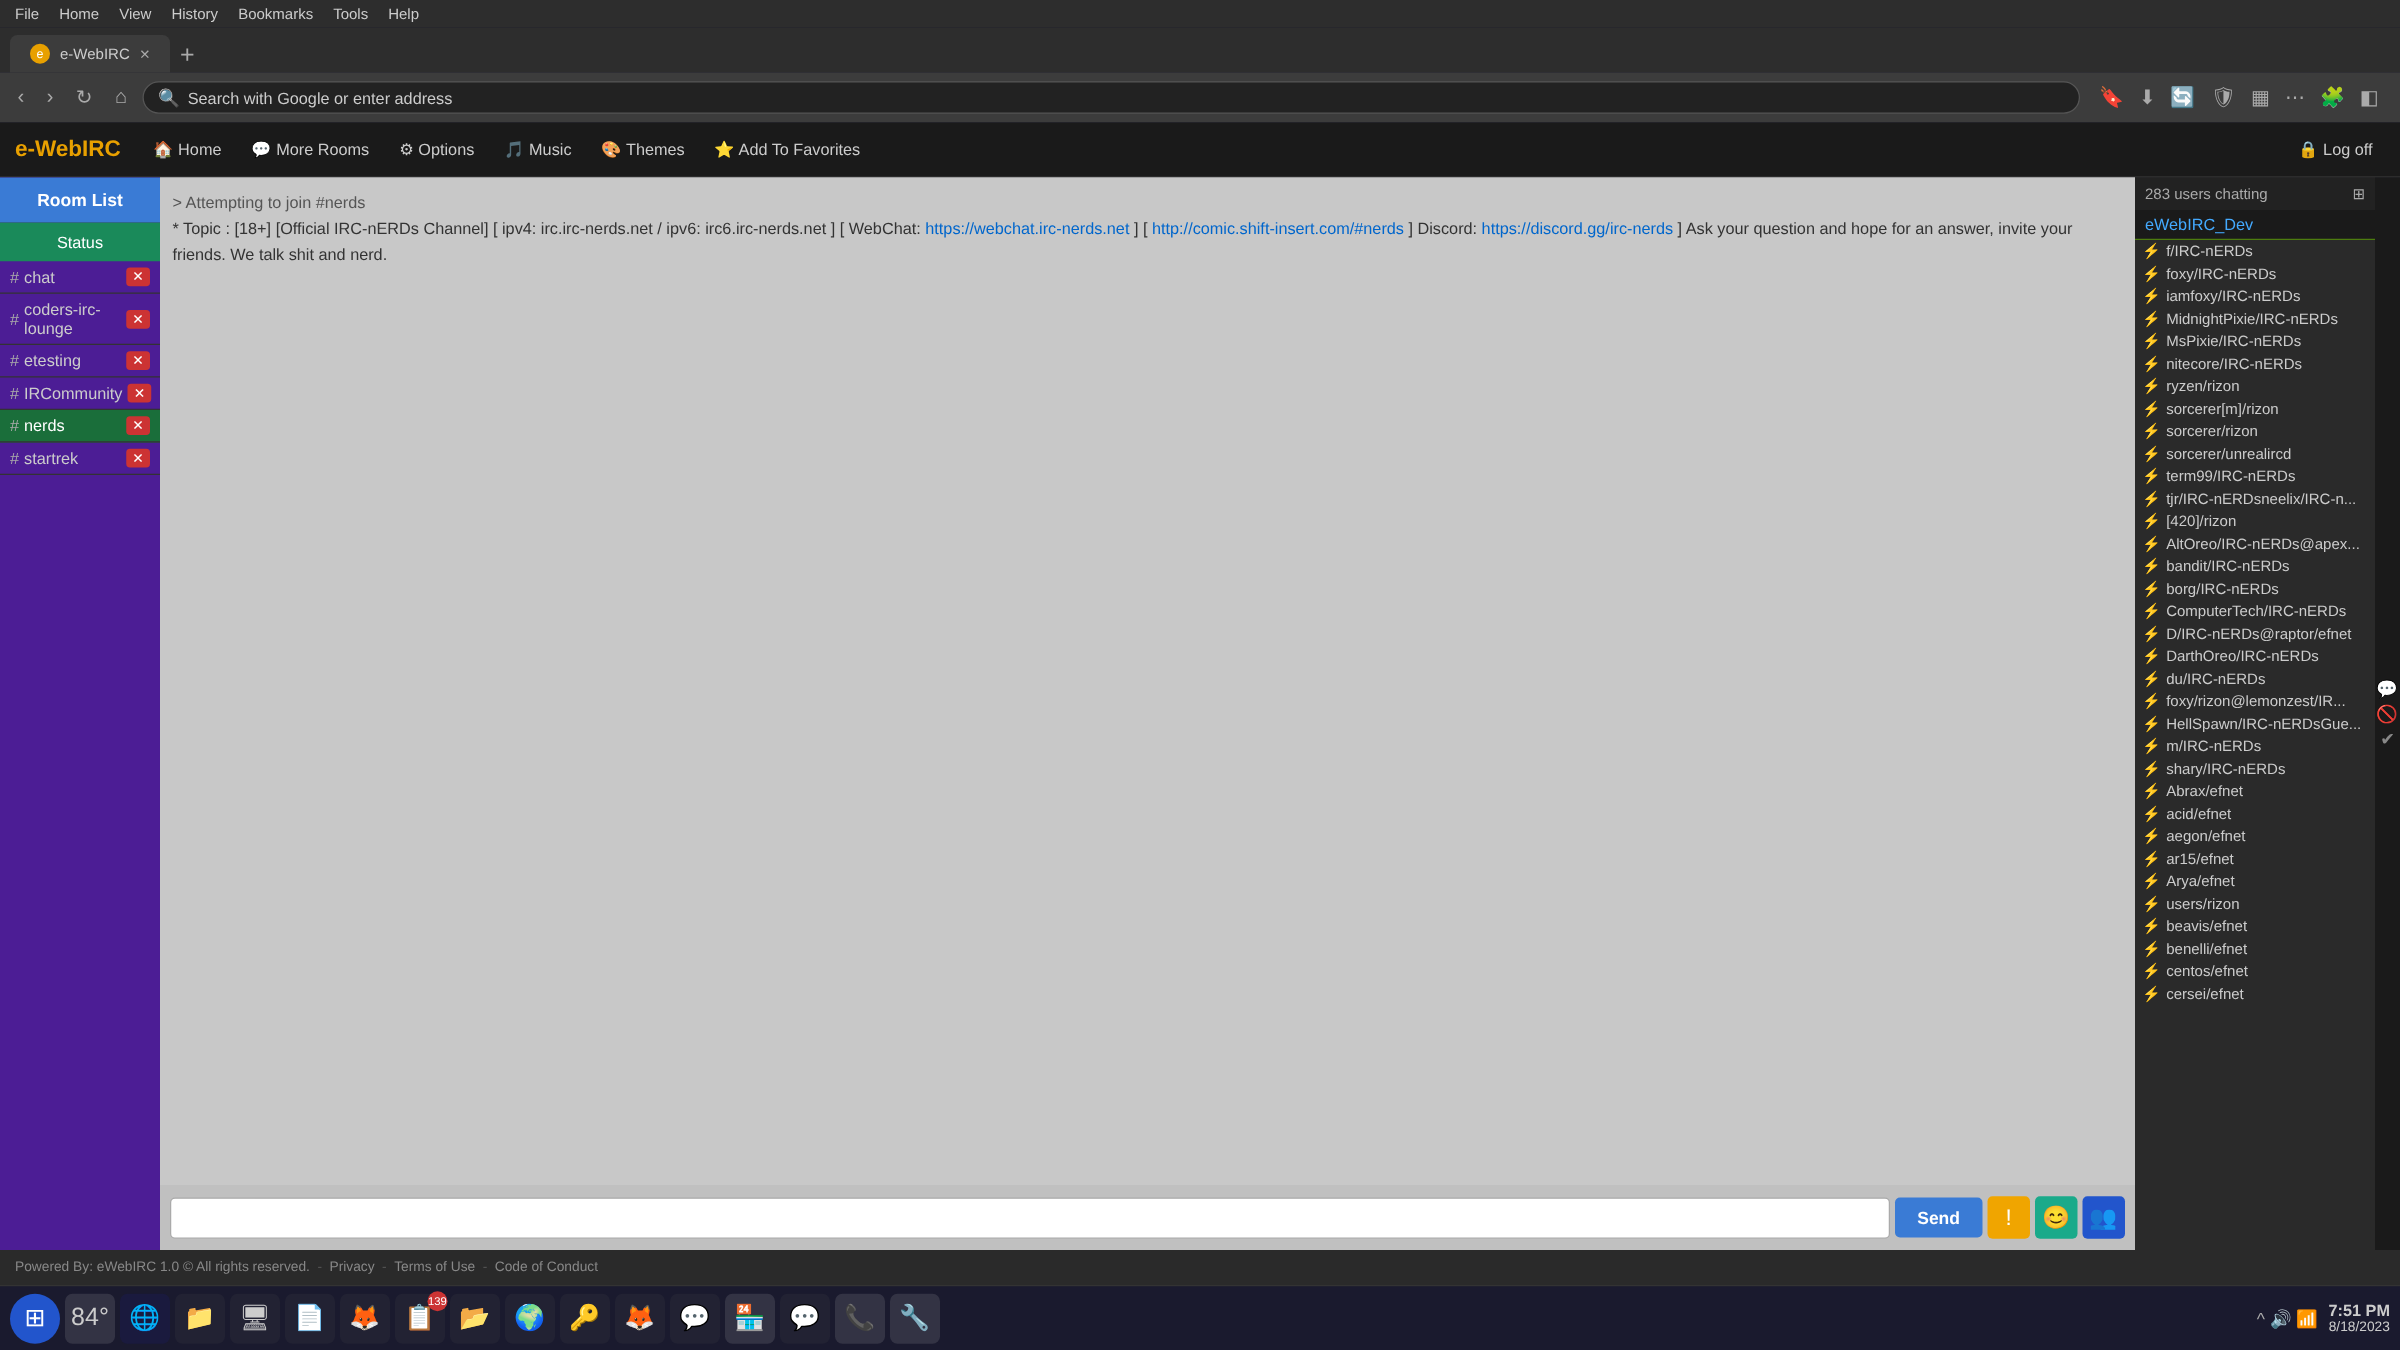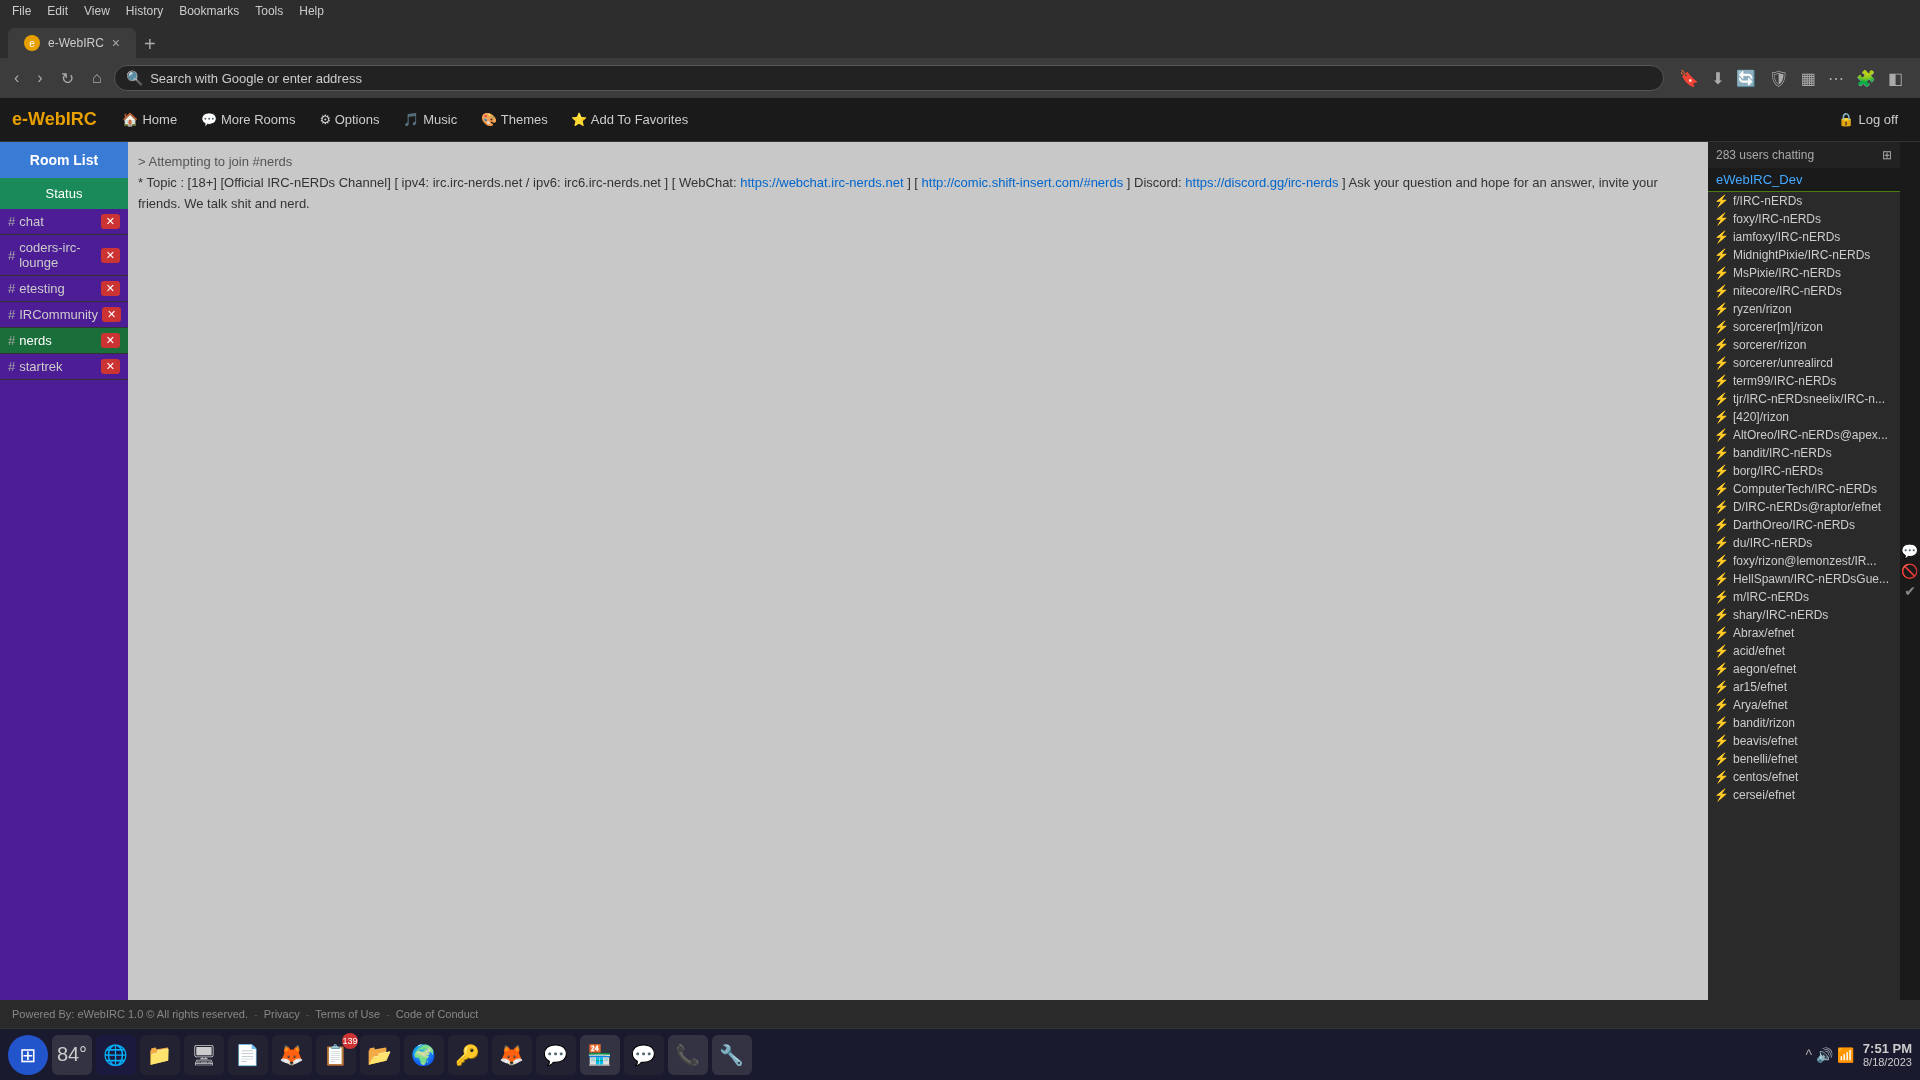"Edit" span { text: Edit -> Home }
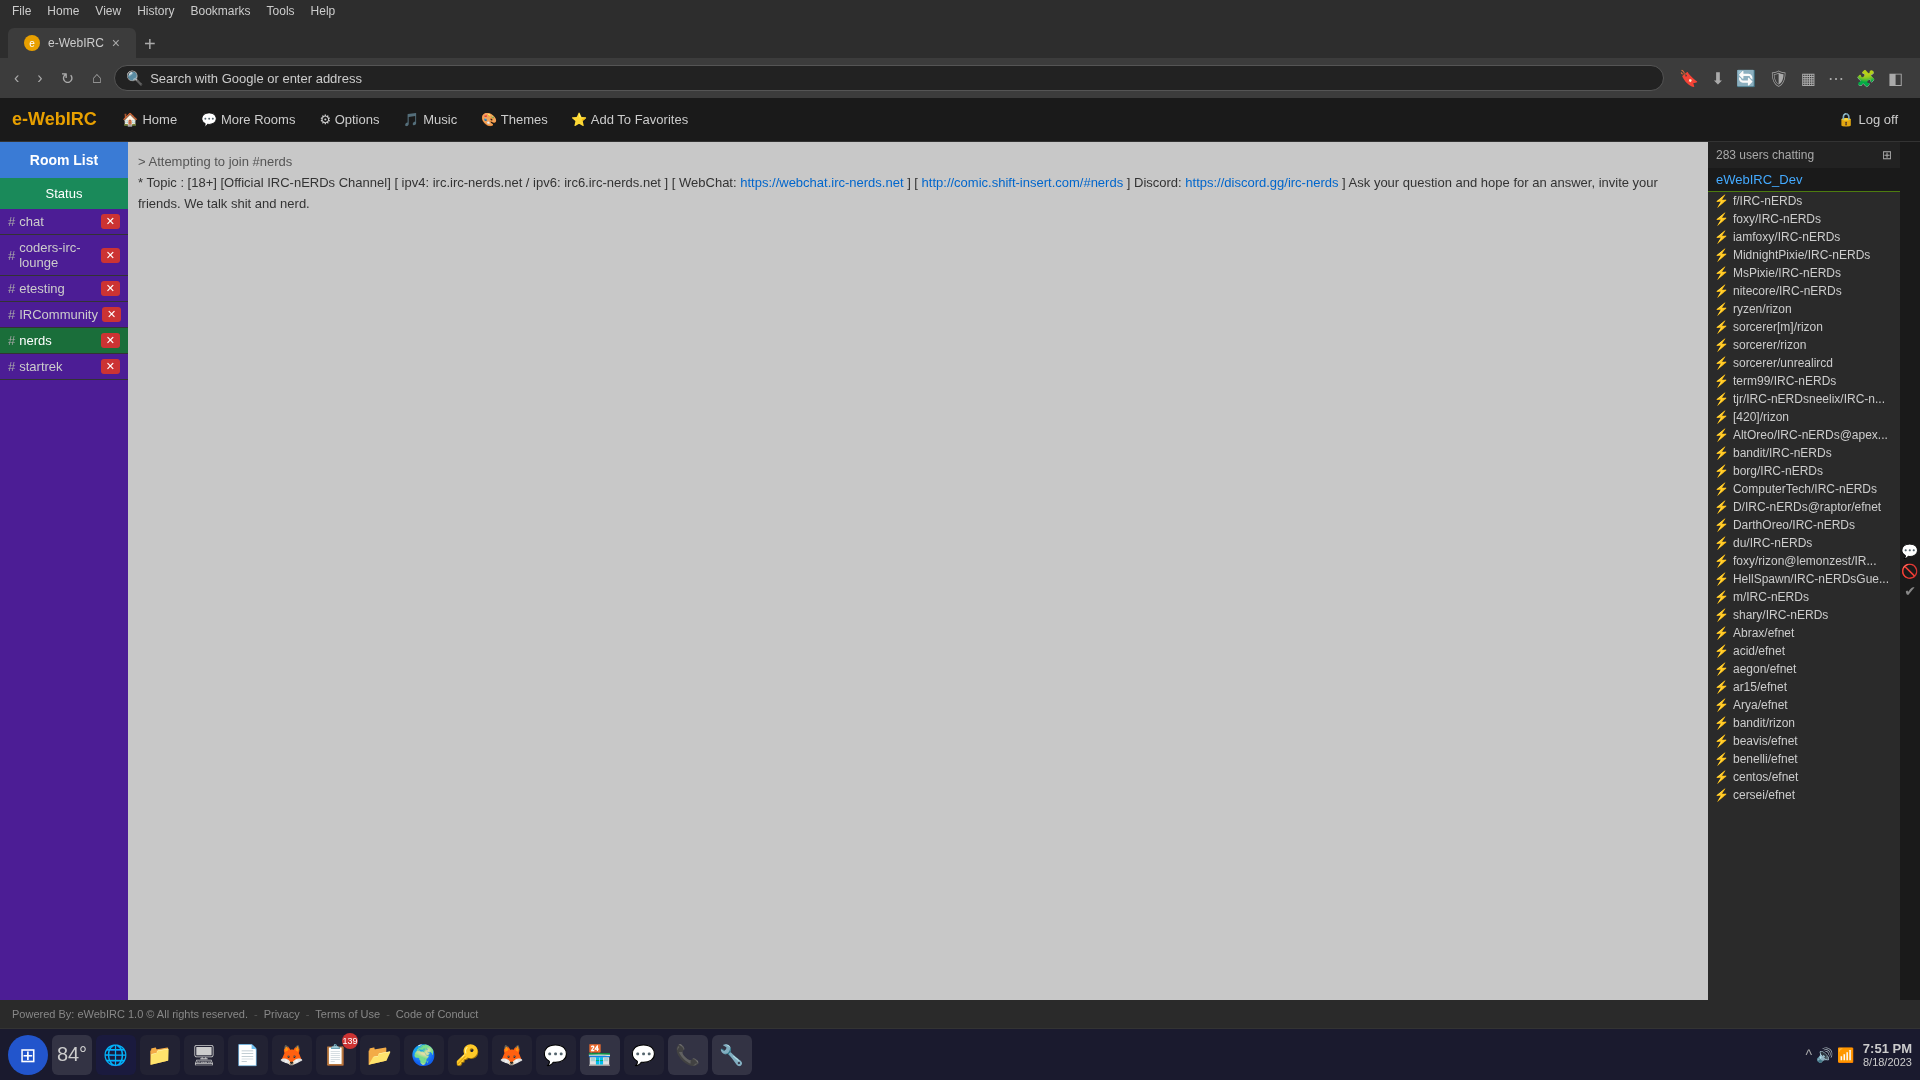"bandit/rizon" span { text: bandit/rizon -> users/rizon }
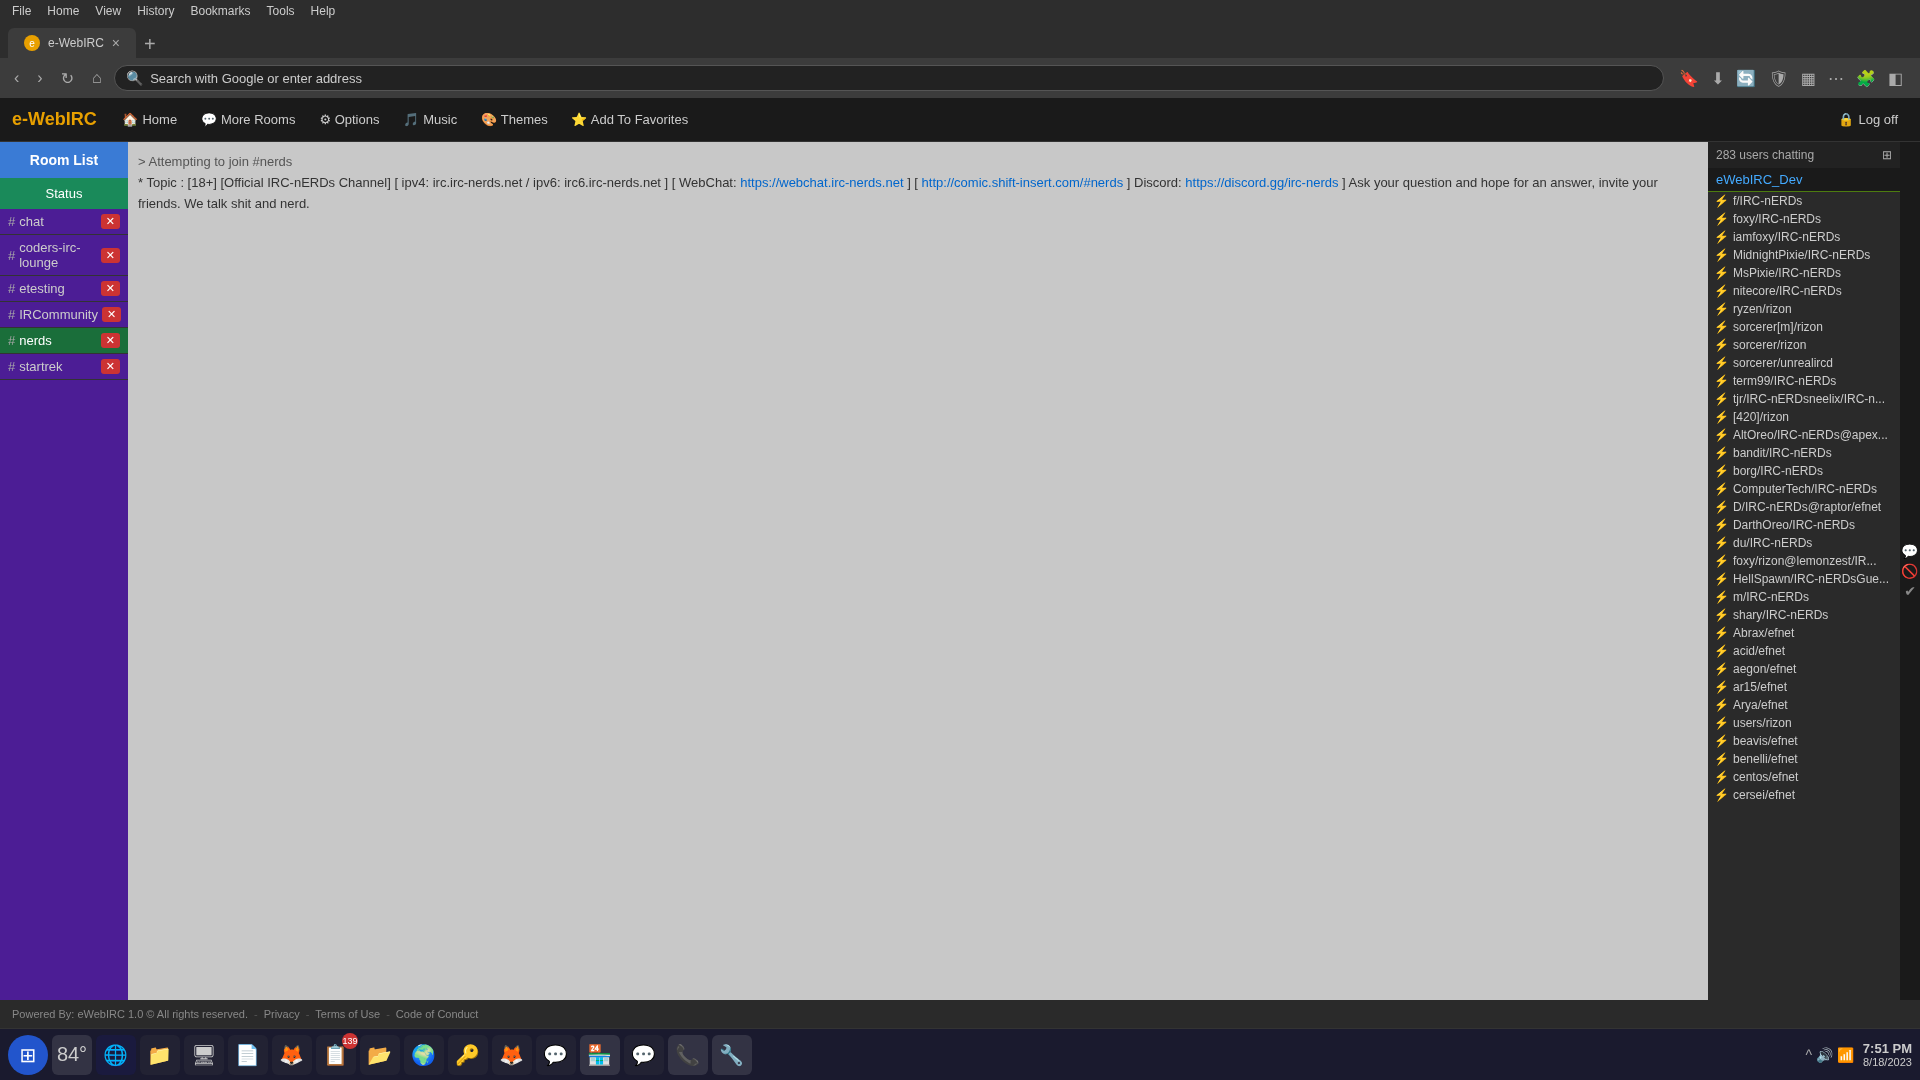"Send" div.chat-input-container { html: none -> <div> <input> <button>Send</button> <button>!</button> <button>😊</button> <button>👥</button> </div> }
